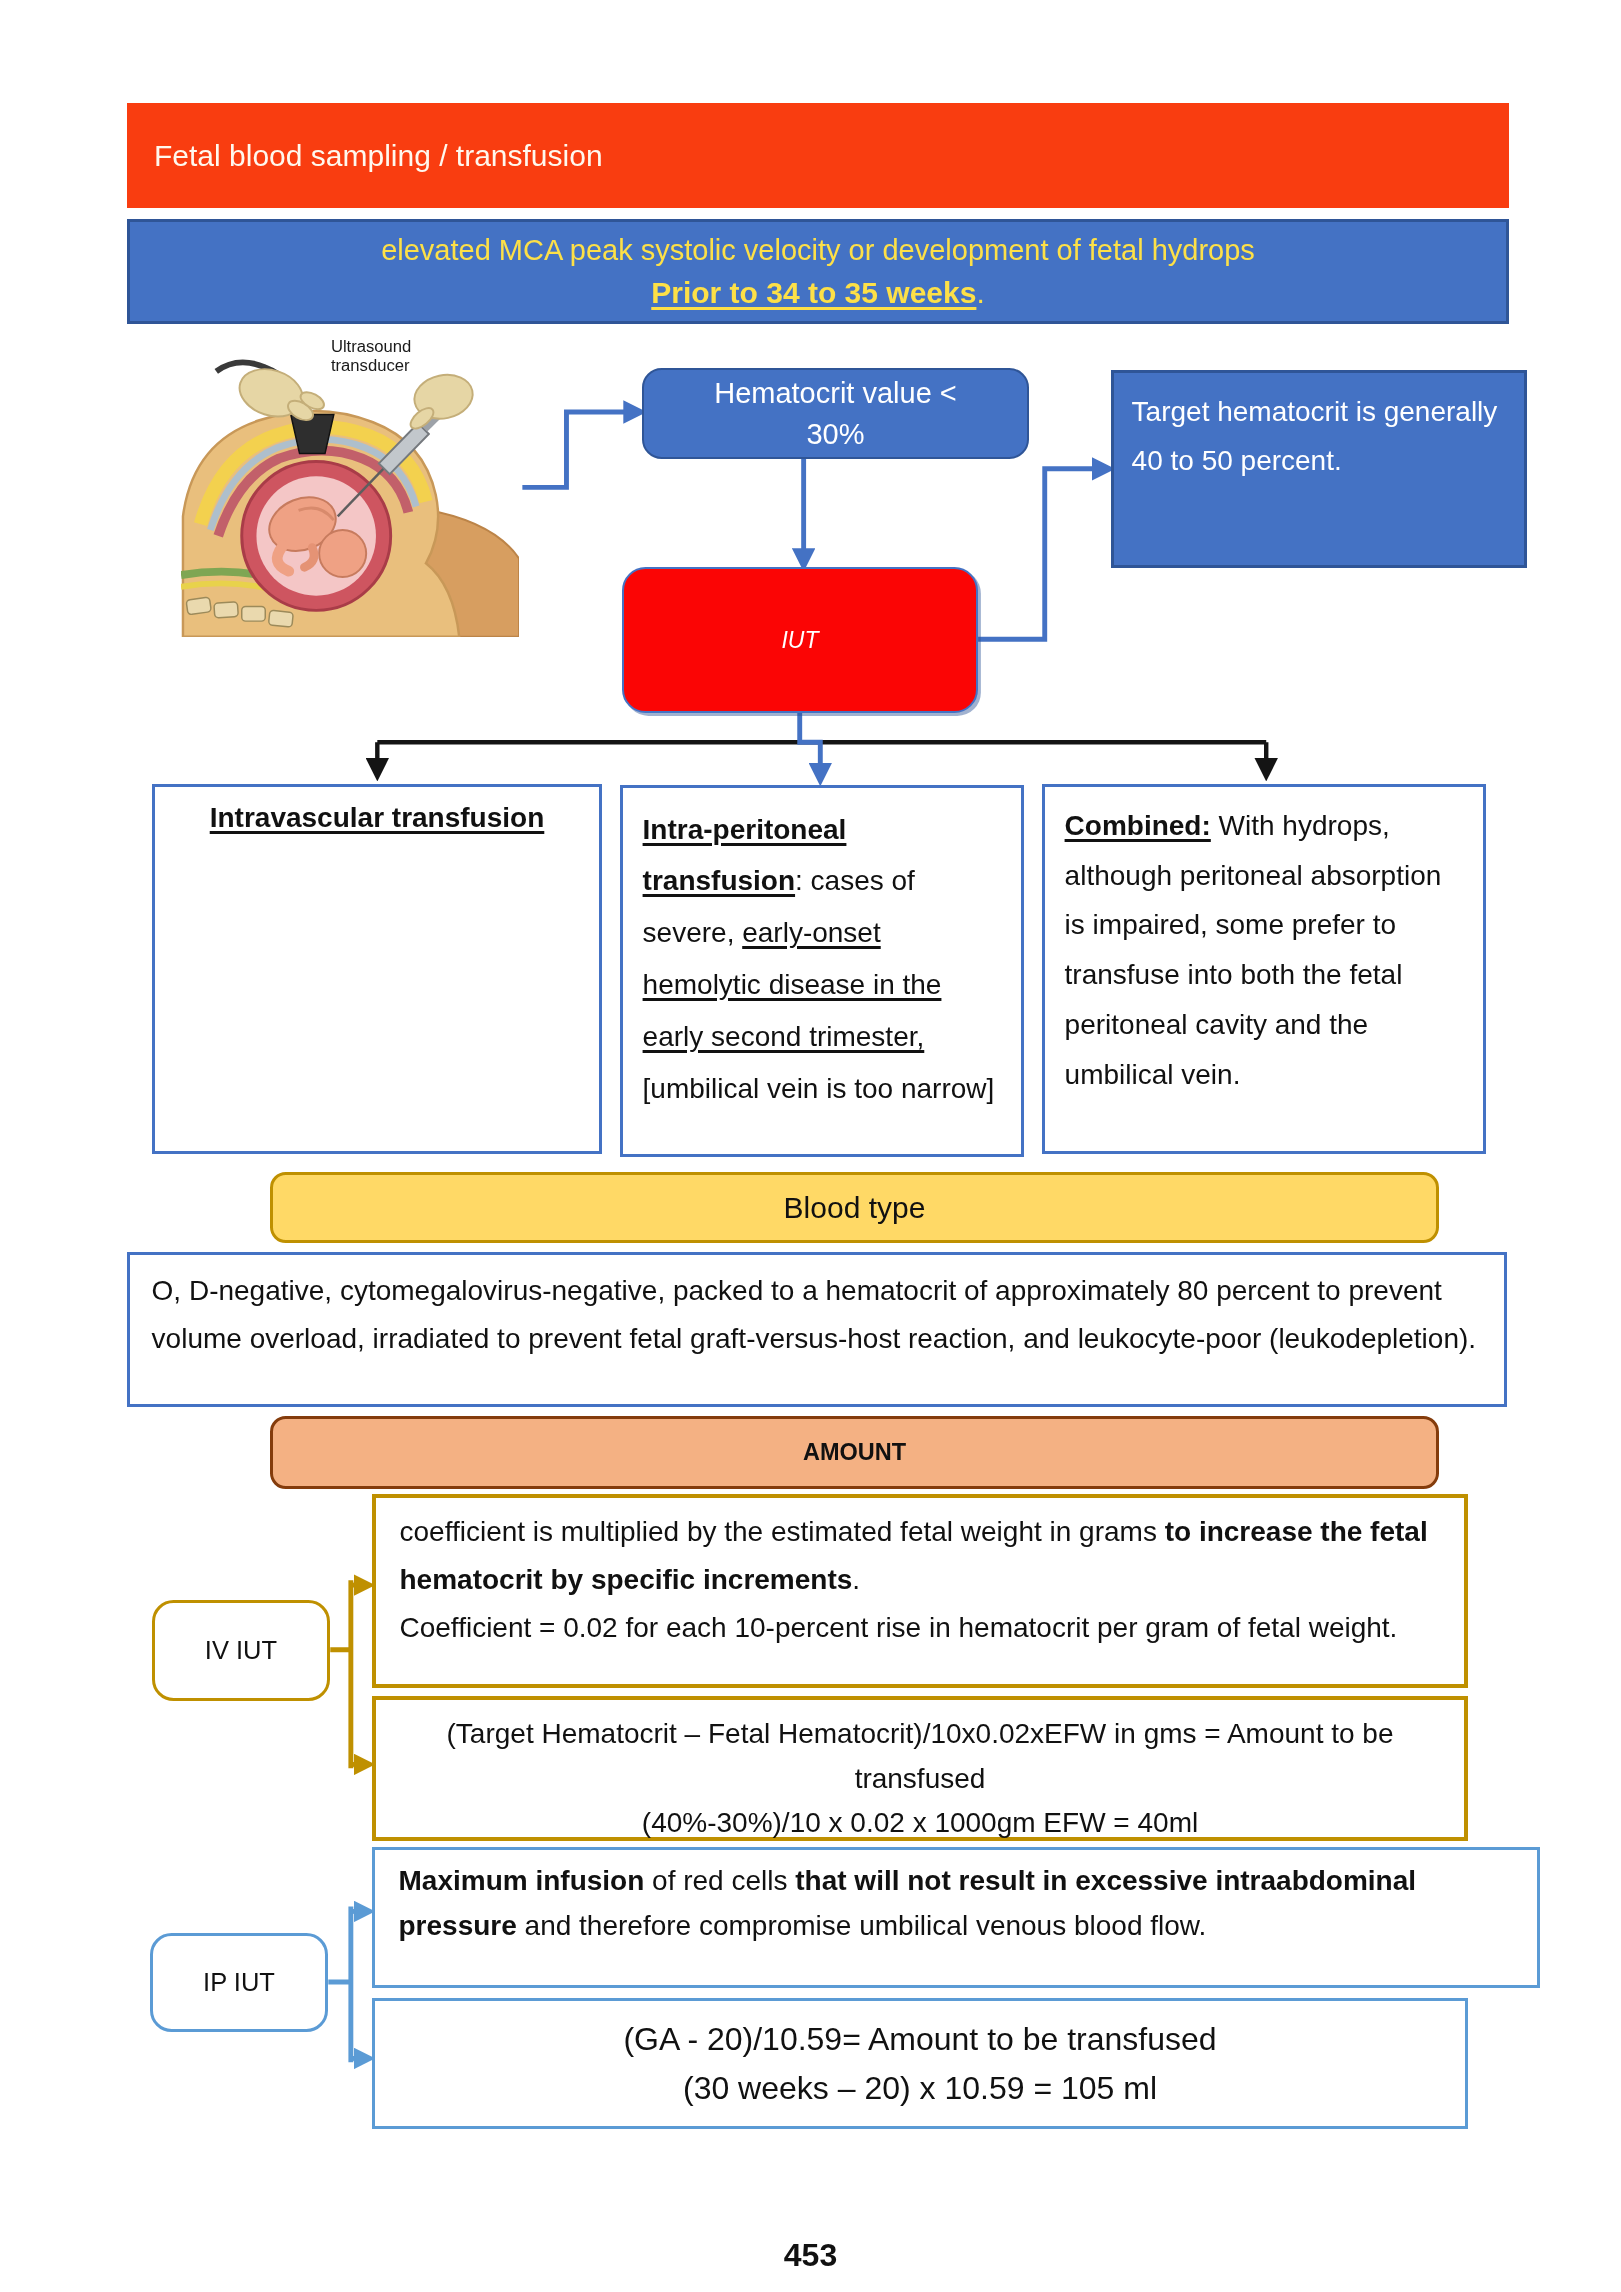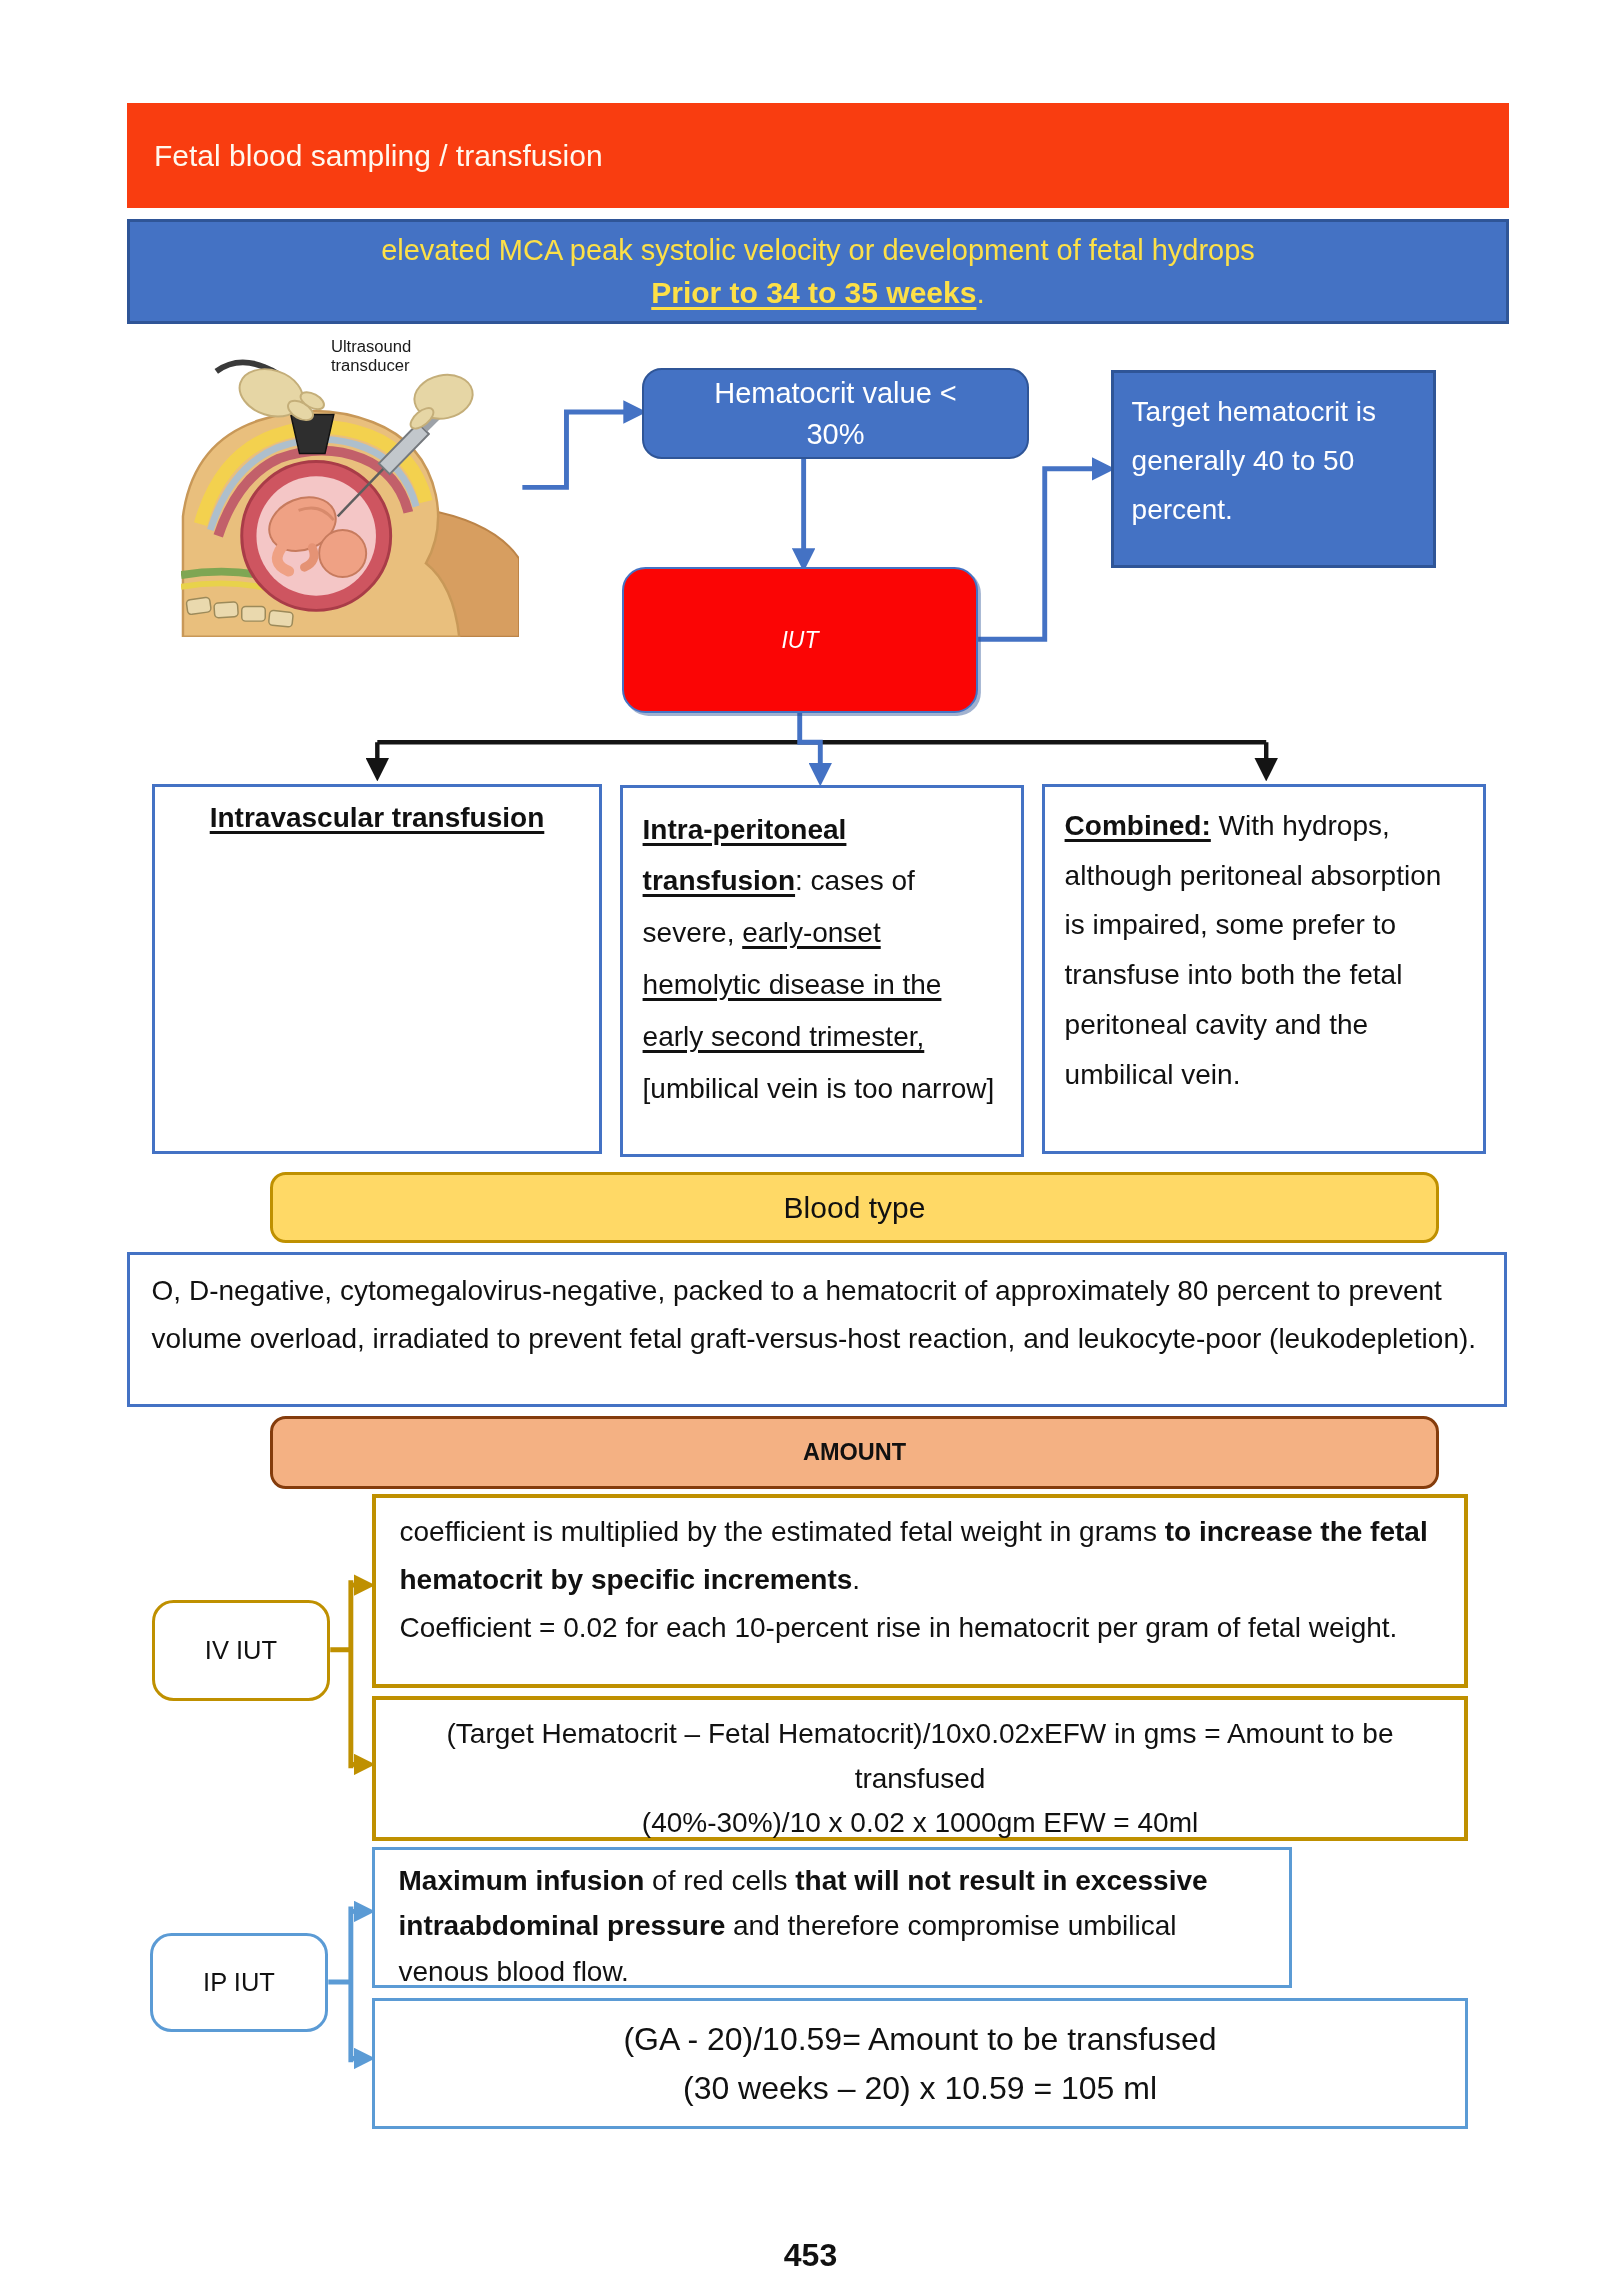"Target hematocrit is generally 40" .target { width: 325px -> 416px }
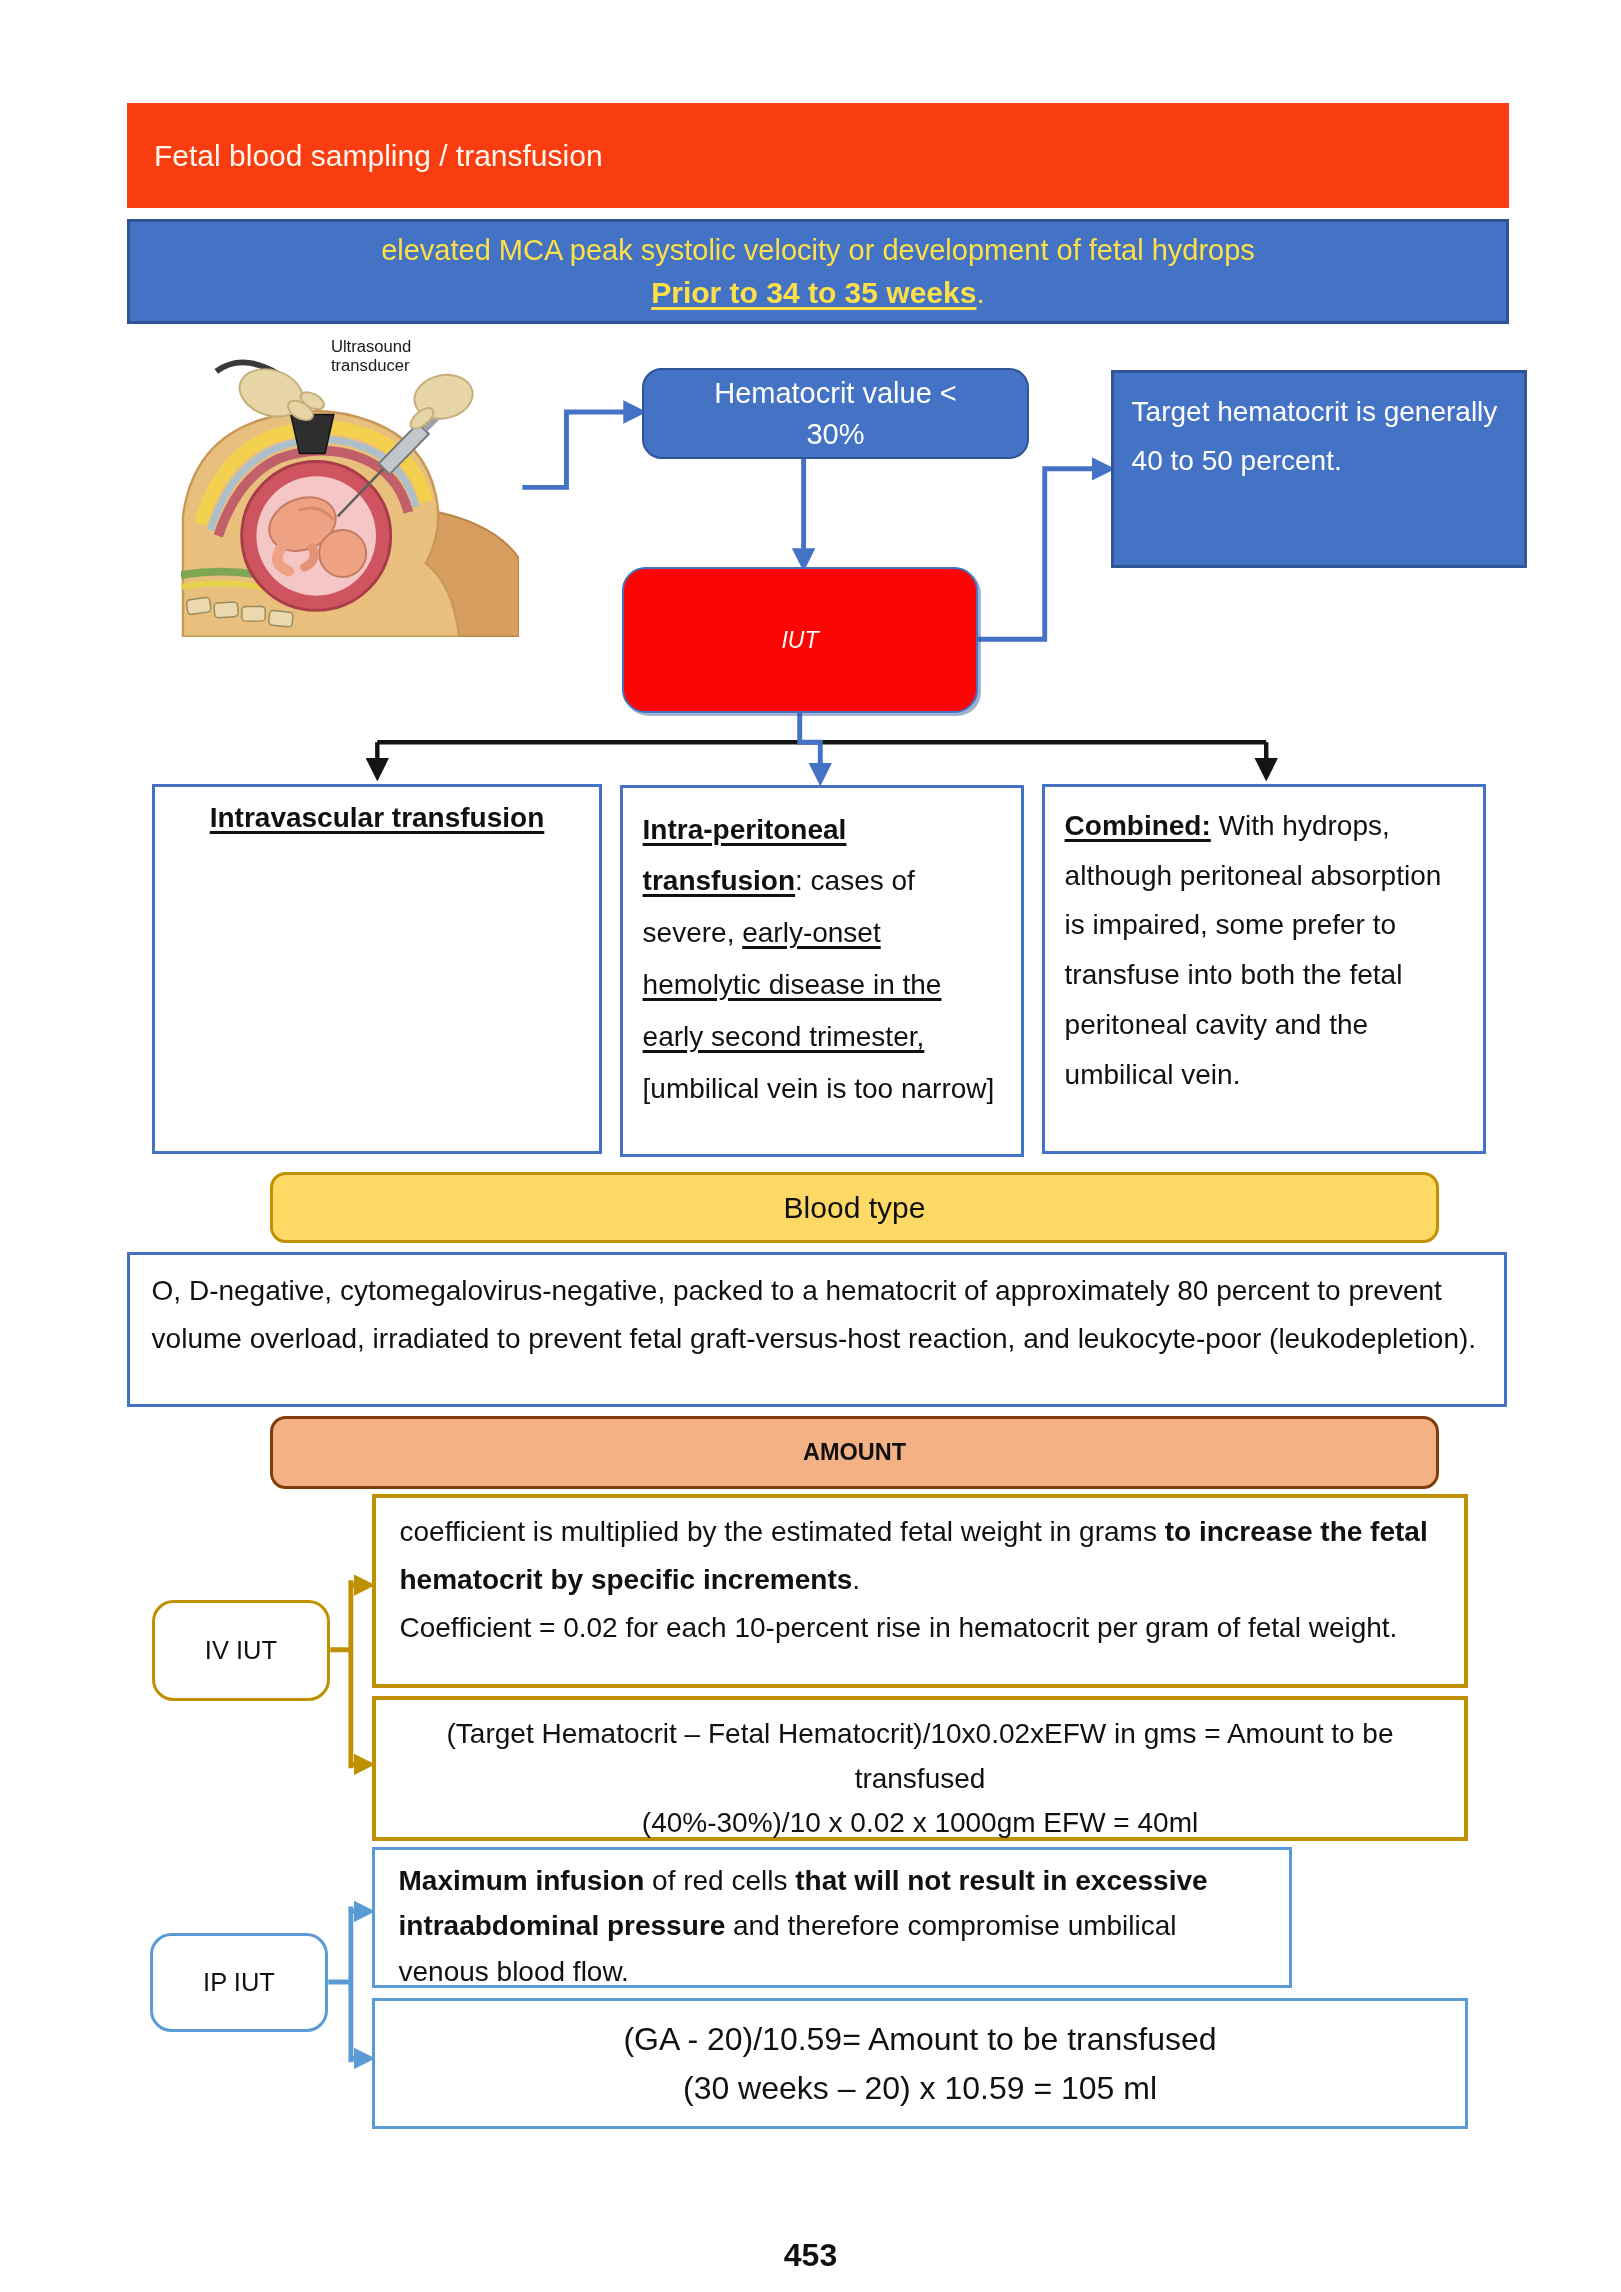"Maximum infusion of red cells" .maxinf { width: 920px -> 1168px }
